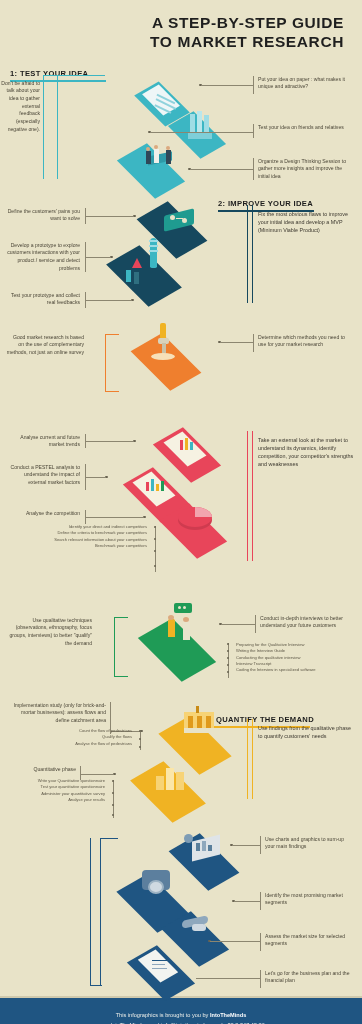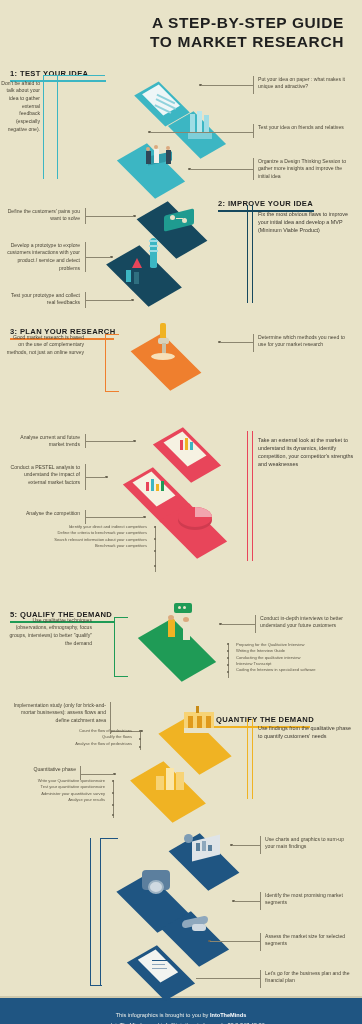"3: PLAN YOUR RESEARCH" div { html: <div> <div>3: PLAN YOUR RESEARCH</div> <div></div> </div> -> none }
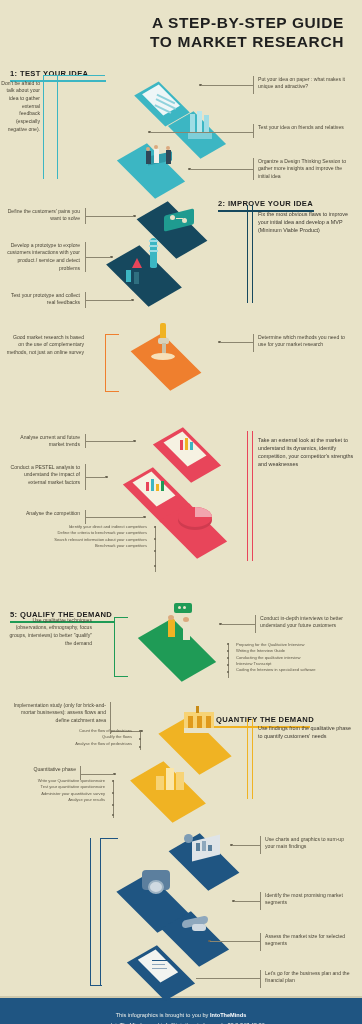"5: QUALIFY THE DEMAND" div { html: <div> <div>5: QUALIFY THE DEMAND</div> <div></div> </div> -> none }
